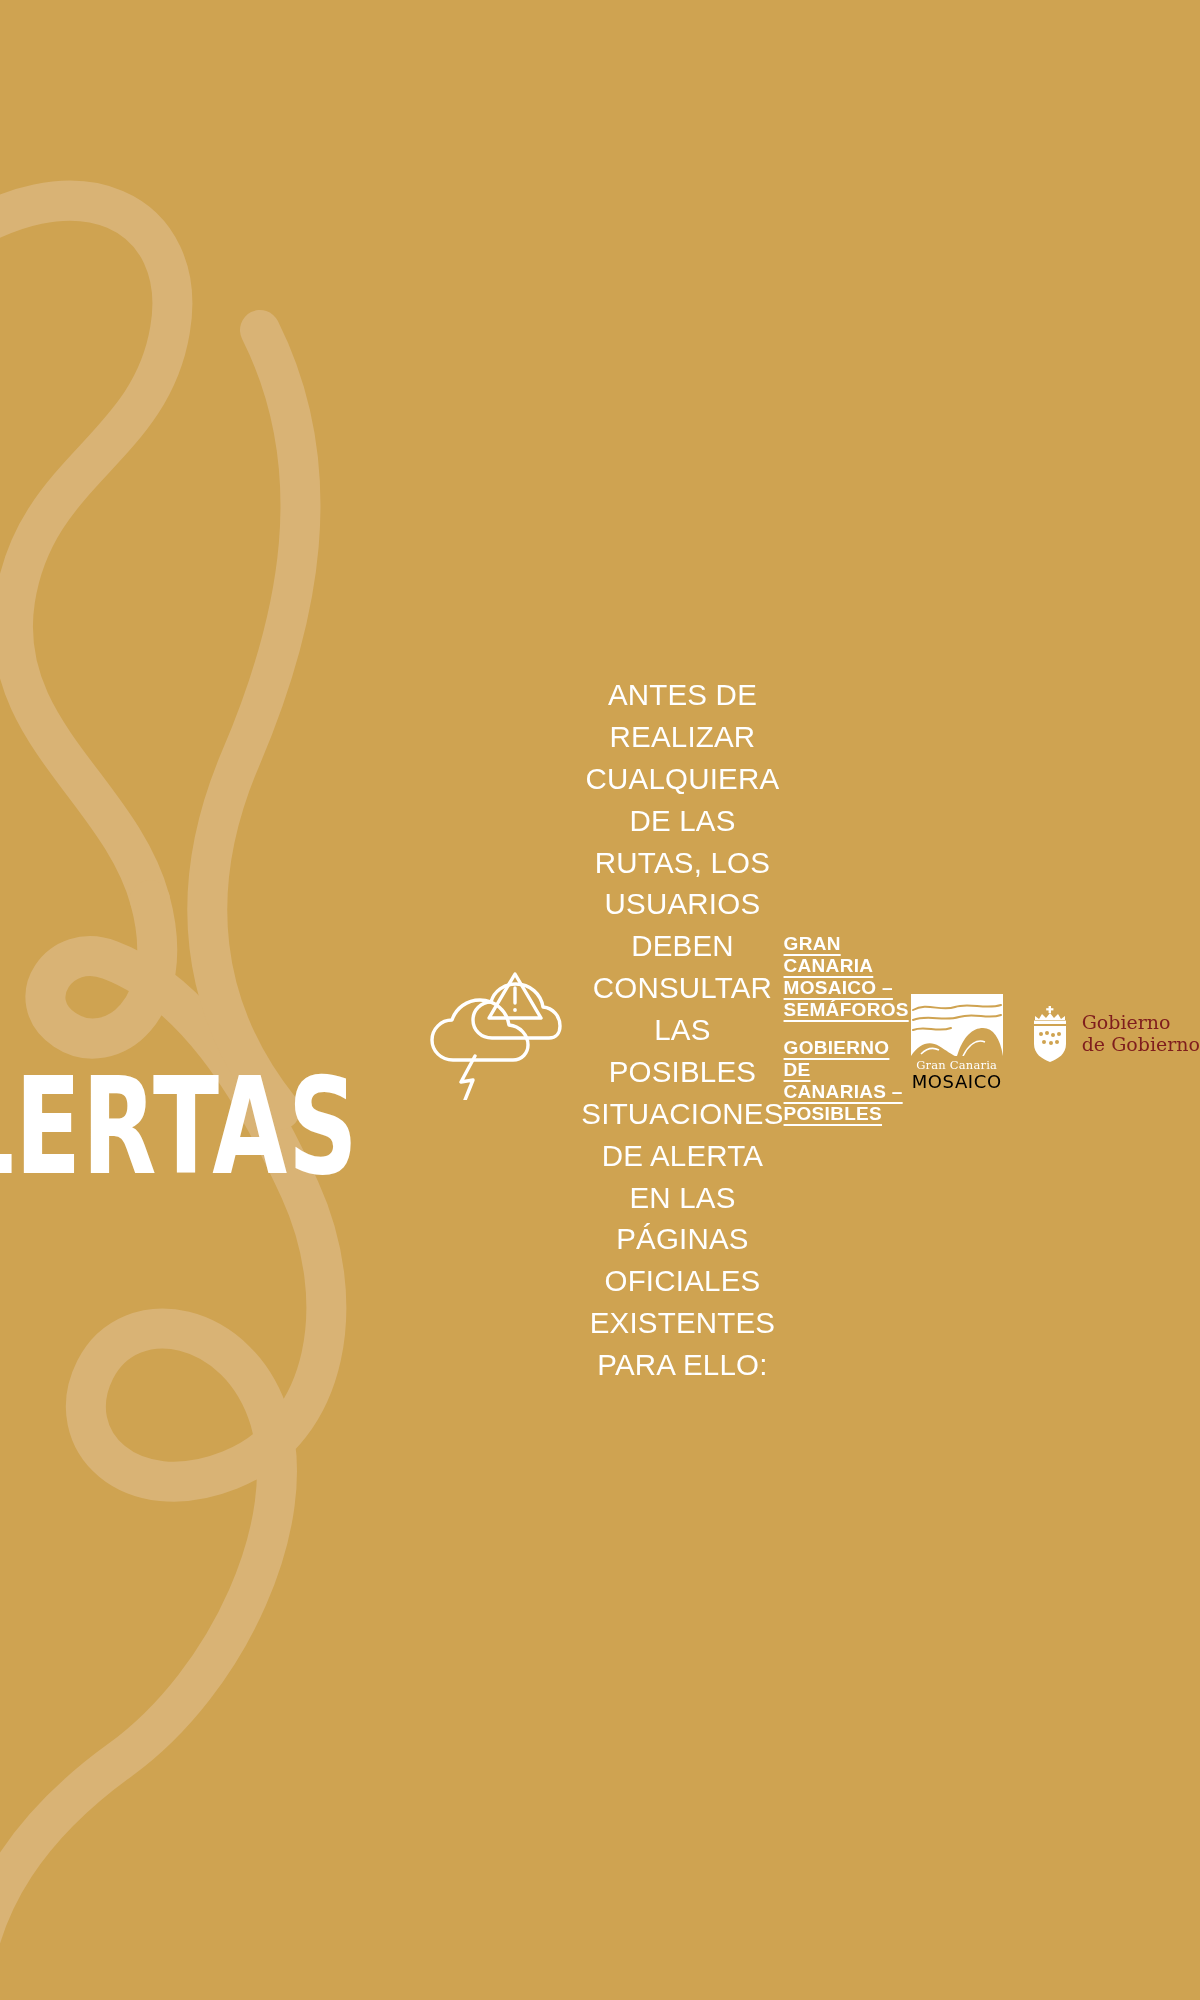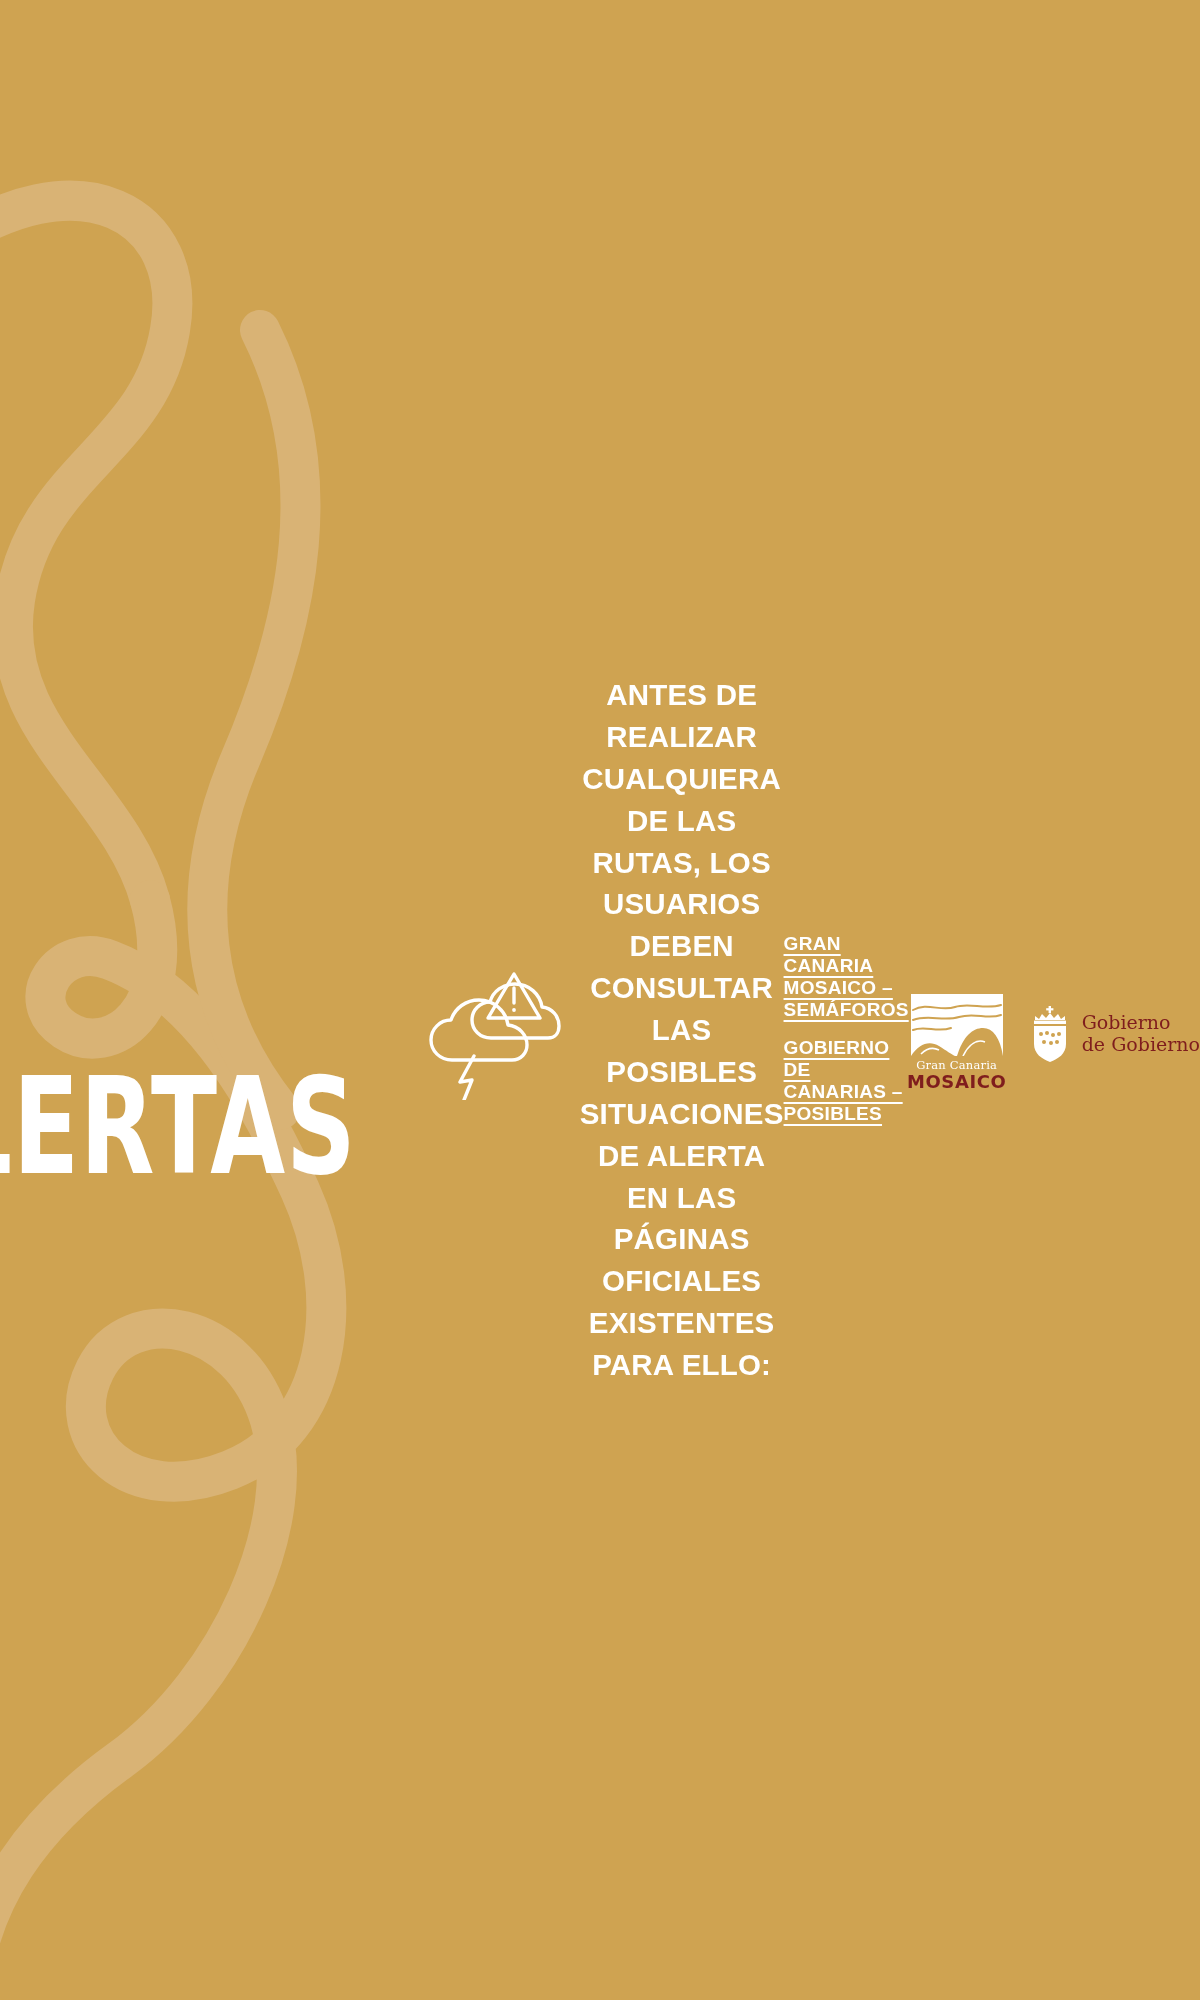"ANTES DE REALIZAR CUALQUIERA DE" .para { font-weight: 700 -> 400 }
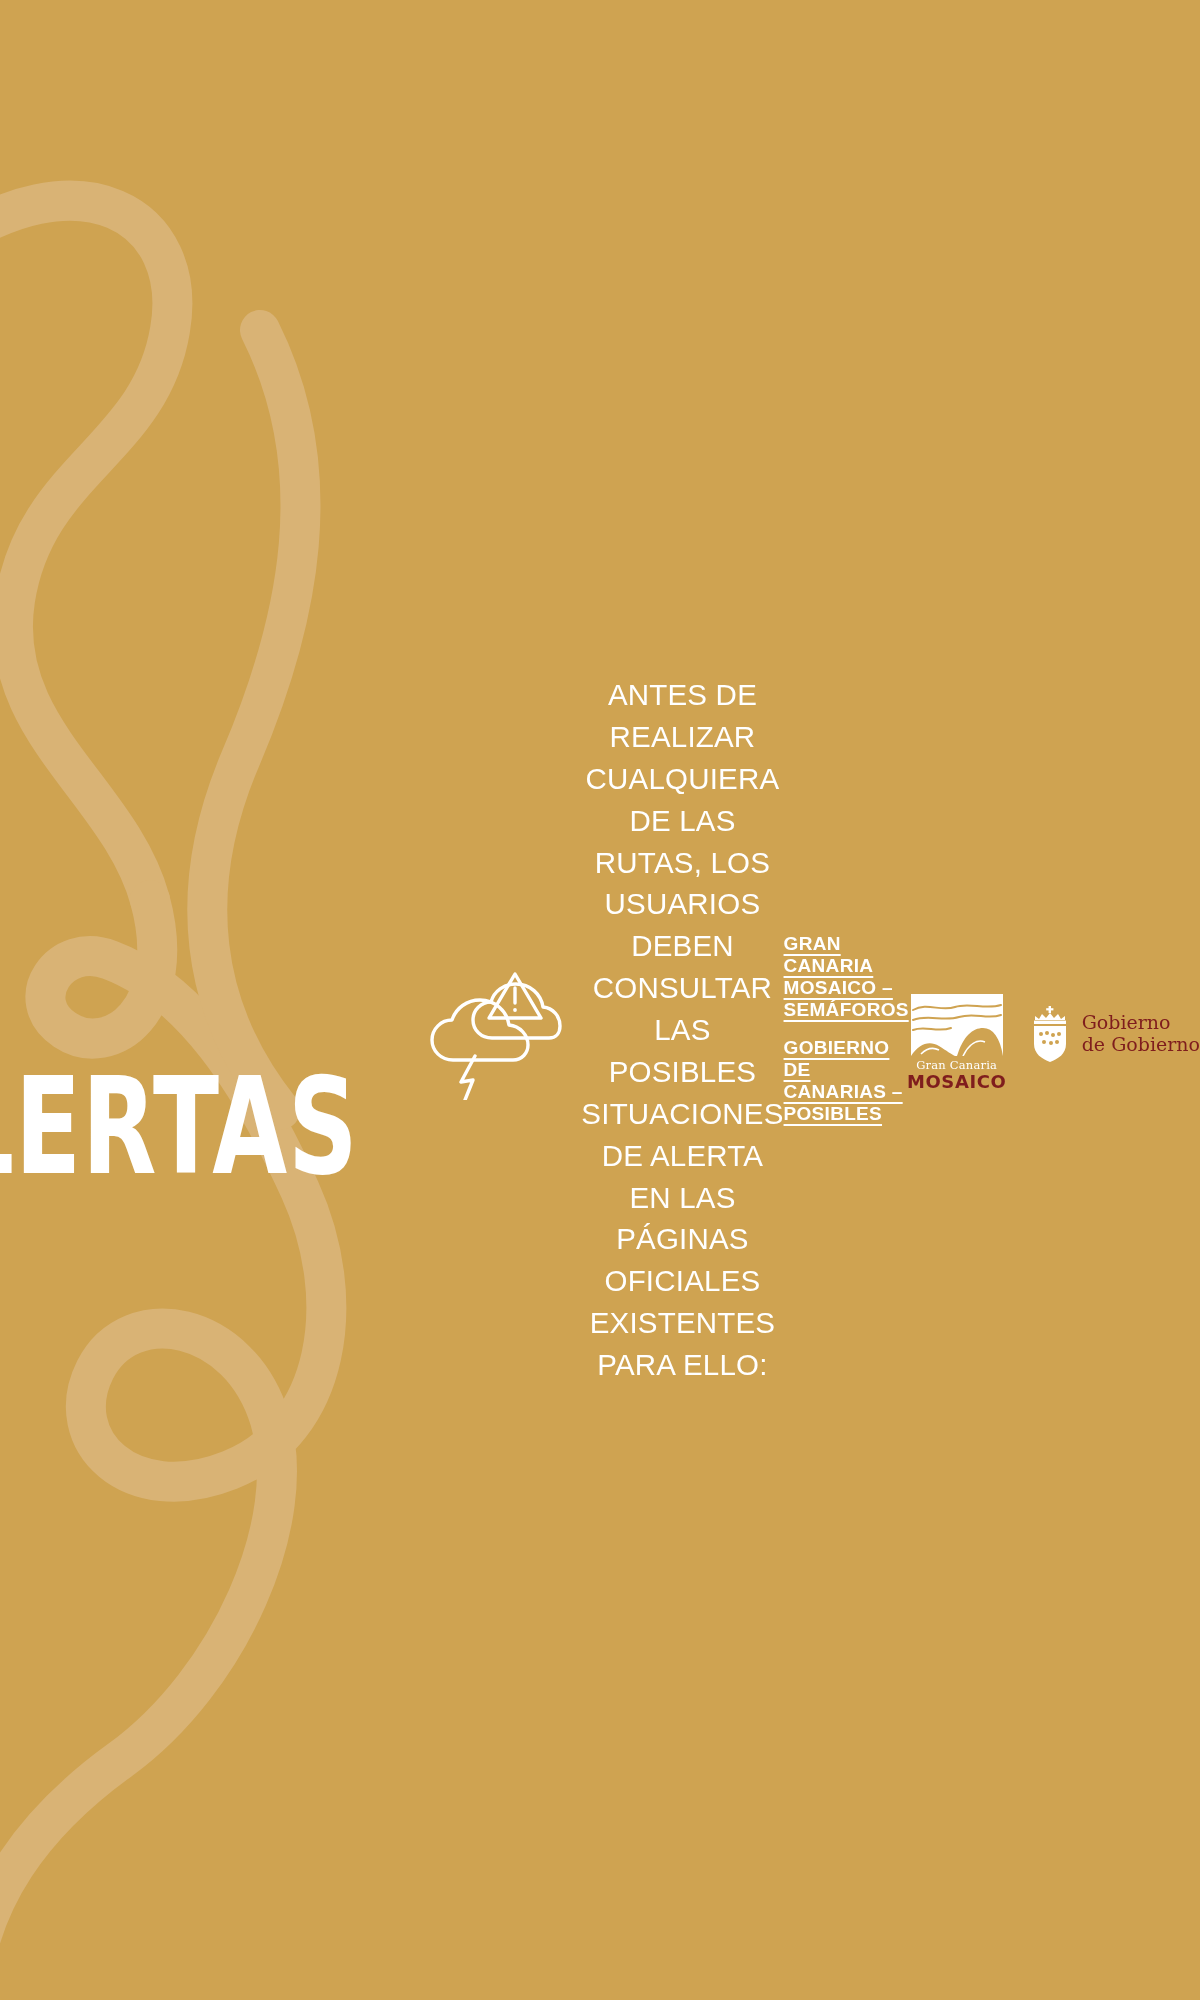"MOSAICO" .logo-mosaico .cap-big { color: #7f1d1d -> #000000; font-weight: bold -> none }
